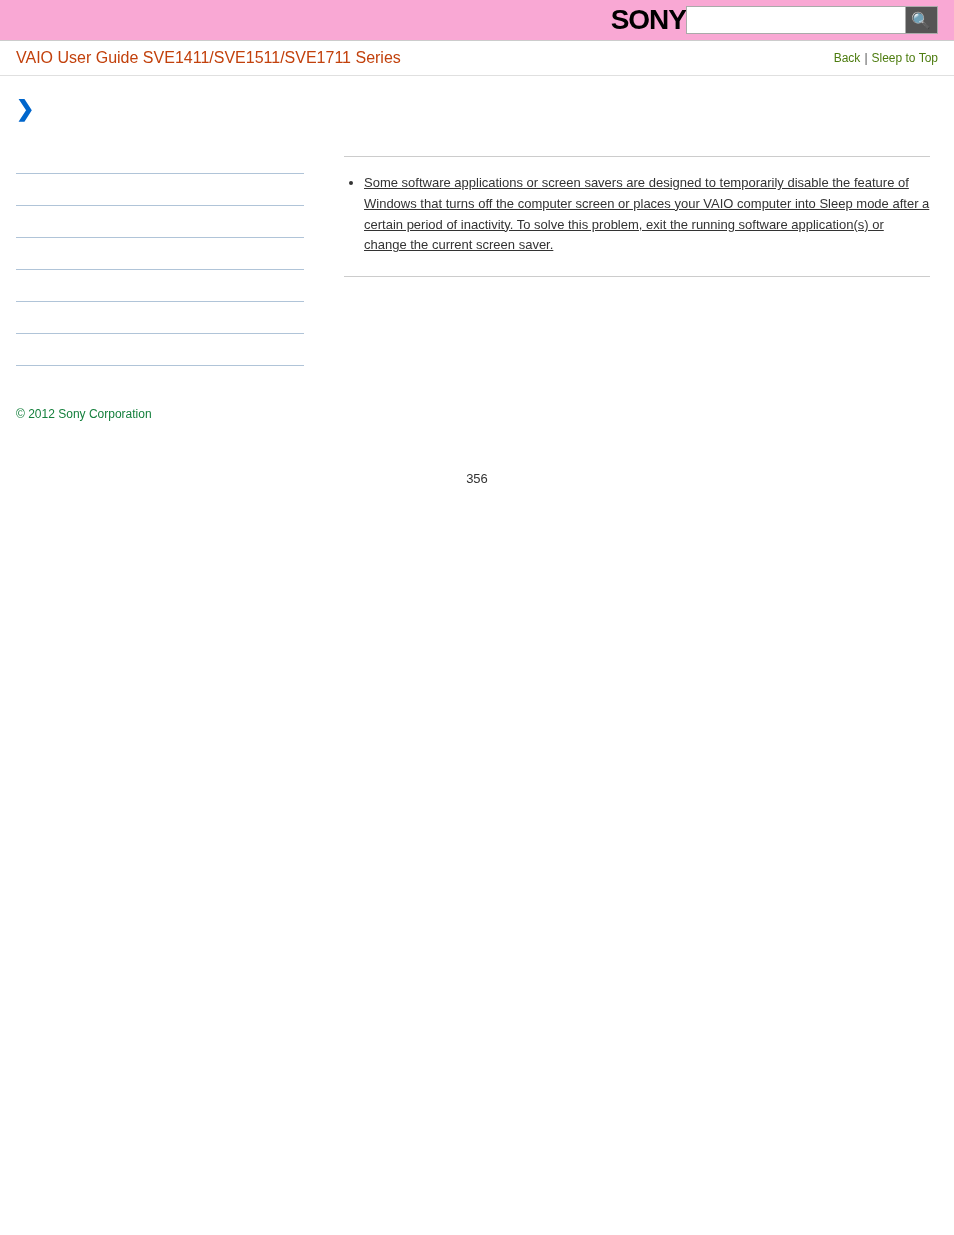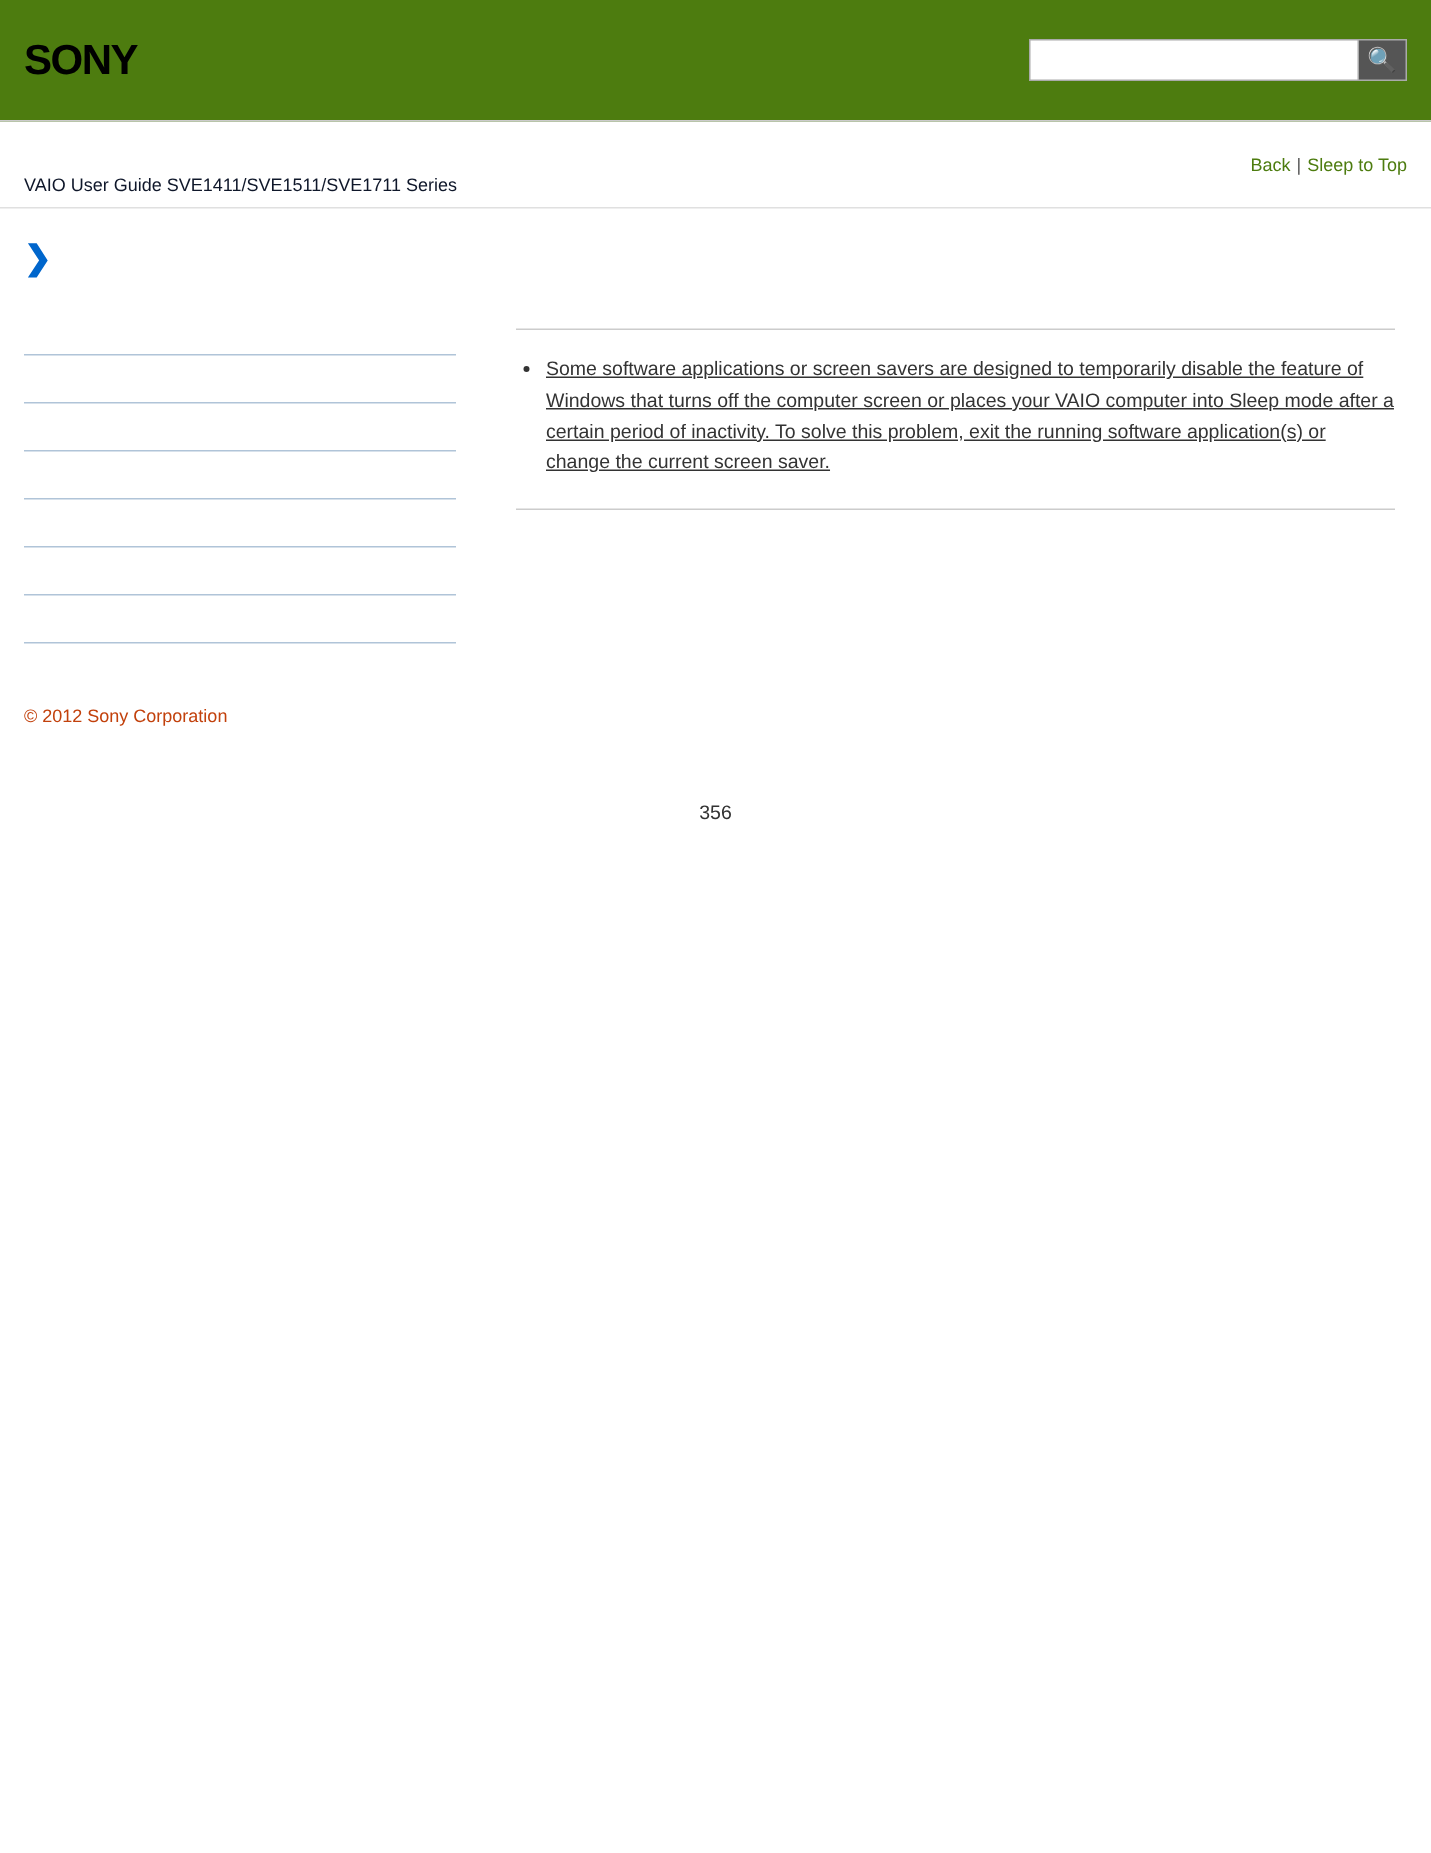"SONY" #header { background: #4d7c0f -> #f9a8d4; justify-content: space-between -> flex-end; padding: 24px 16px -> 4px 16px }
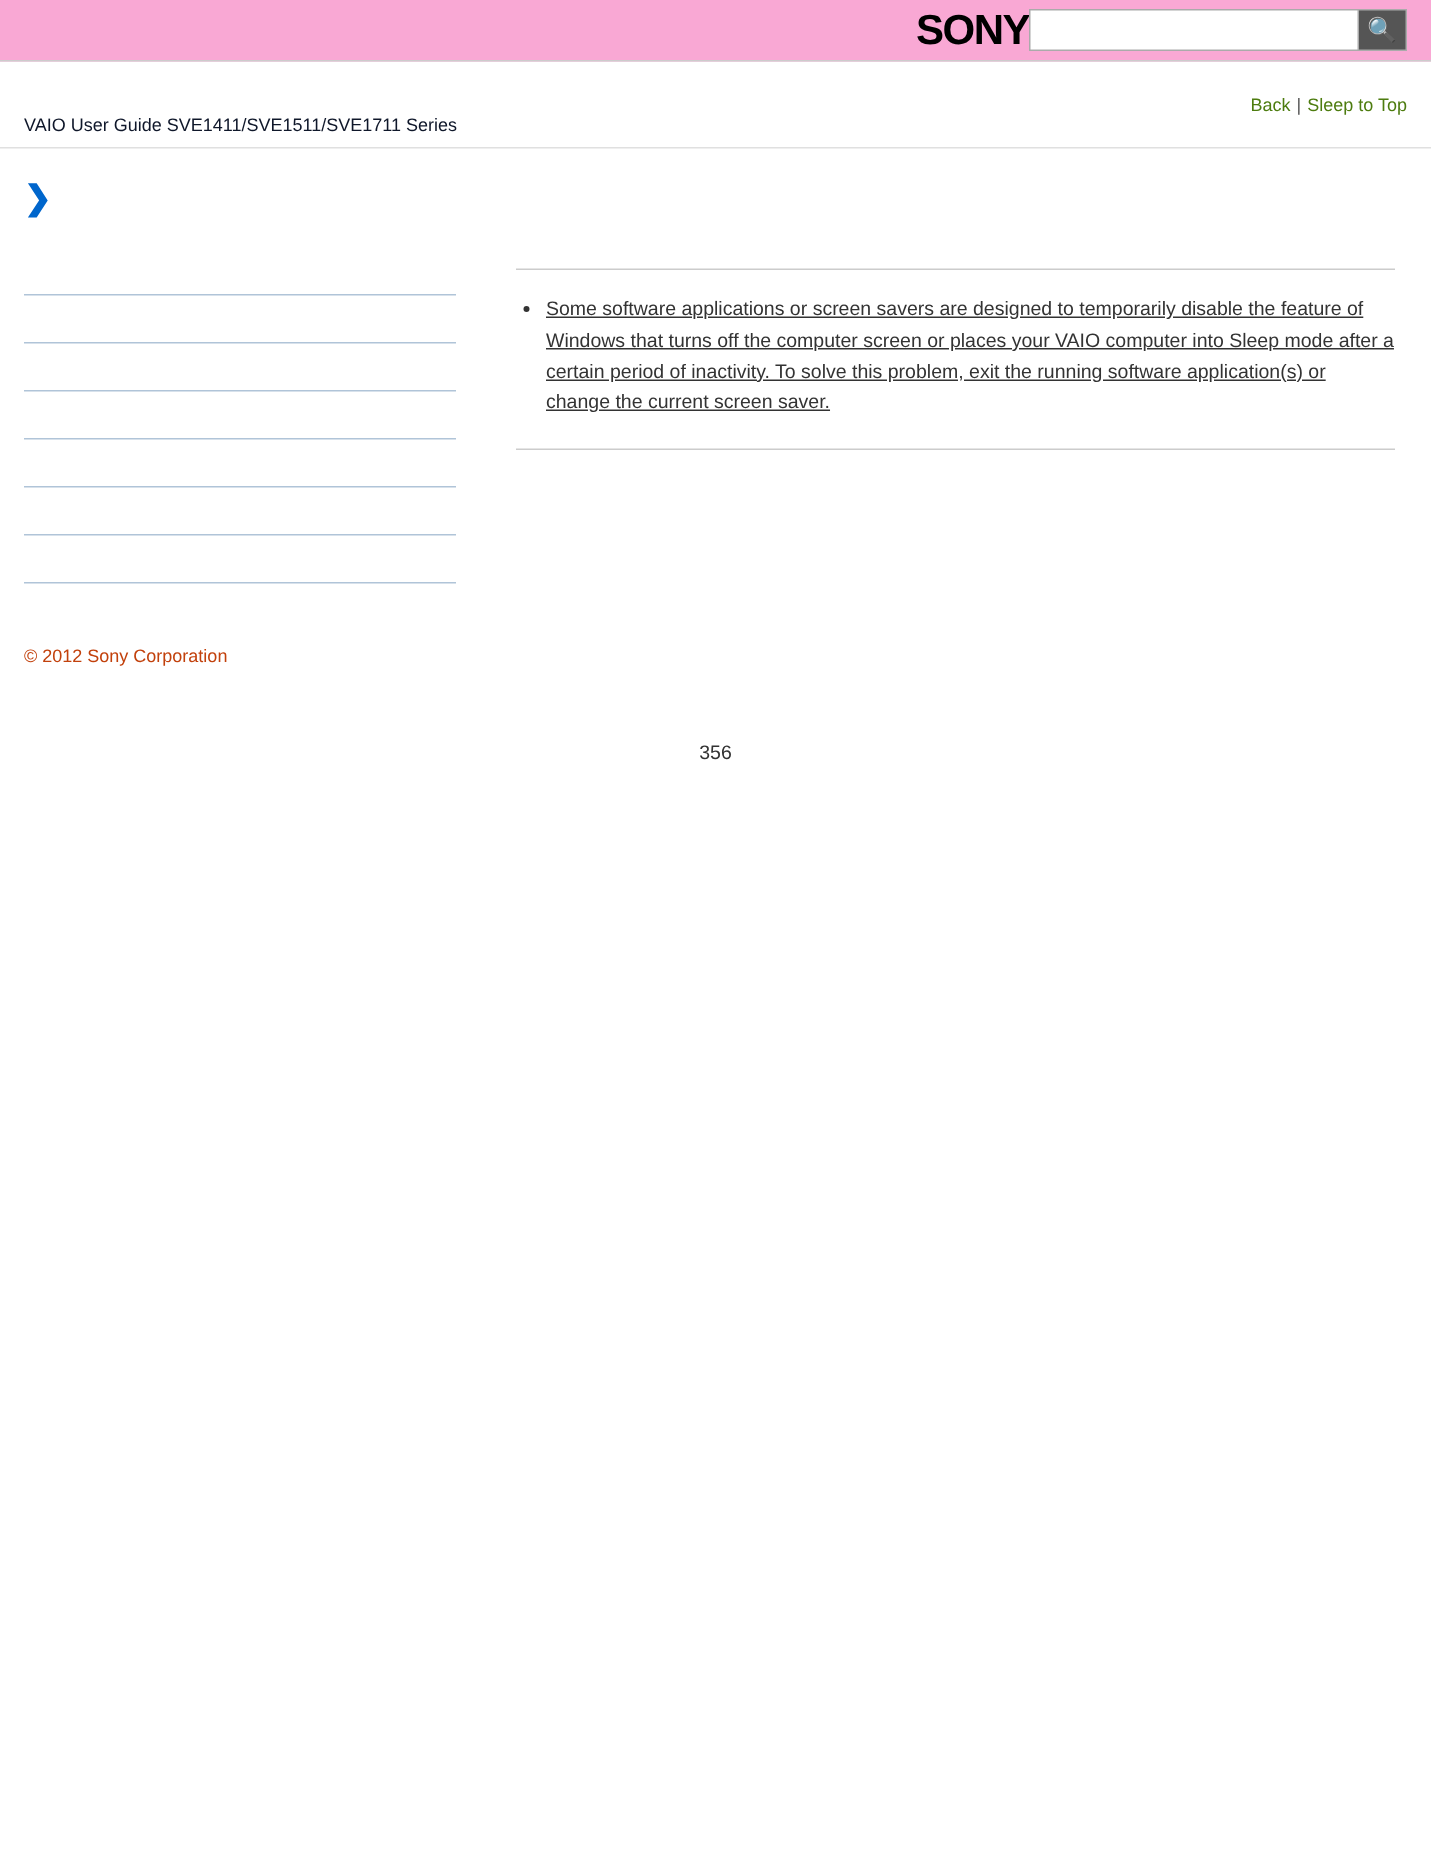"VAIO User Guide SVE1411/SVE1511/SVE1711" #breadcrumb-text { color: #0f172a -> #c2410c; font-size: 12px -> 16px; margin-top: 27px -> none }
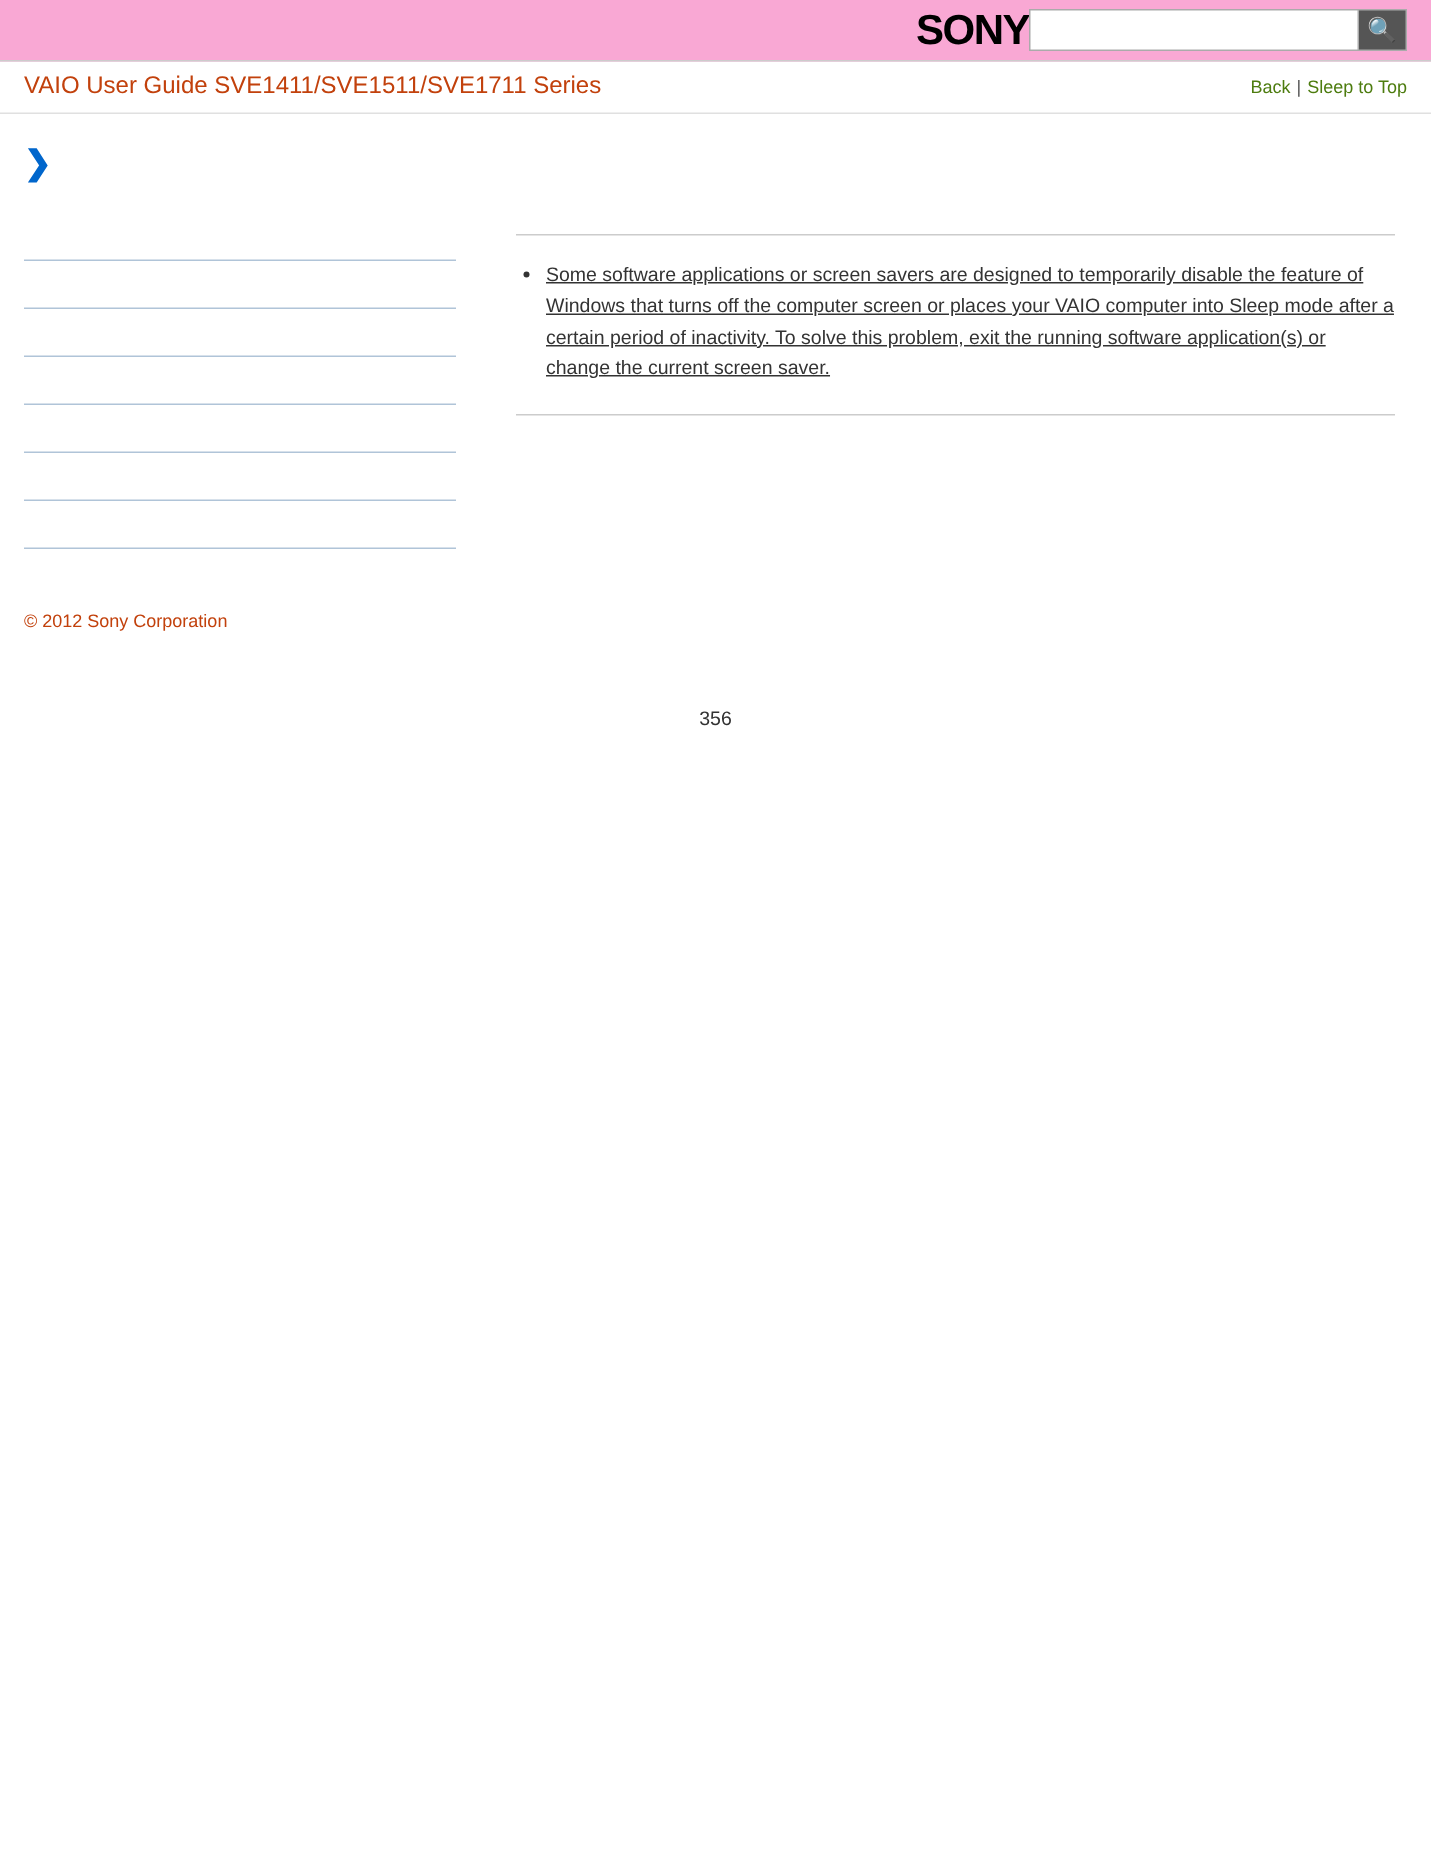"© 2012 Sony Corporation" #copyright { color: #c2410c -> #15803d }
